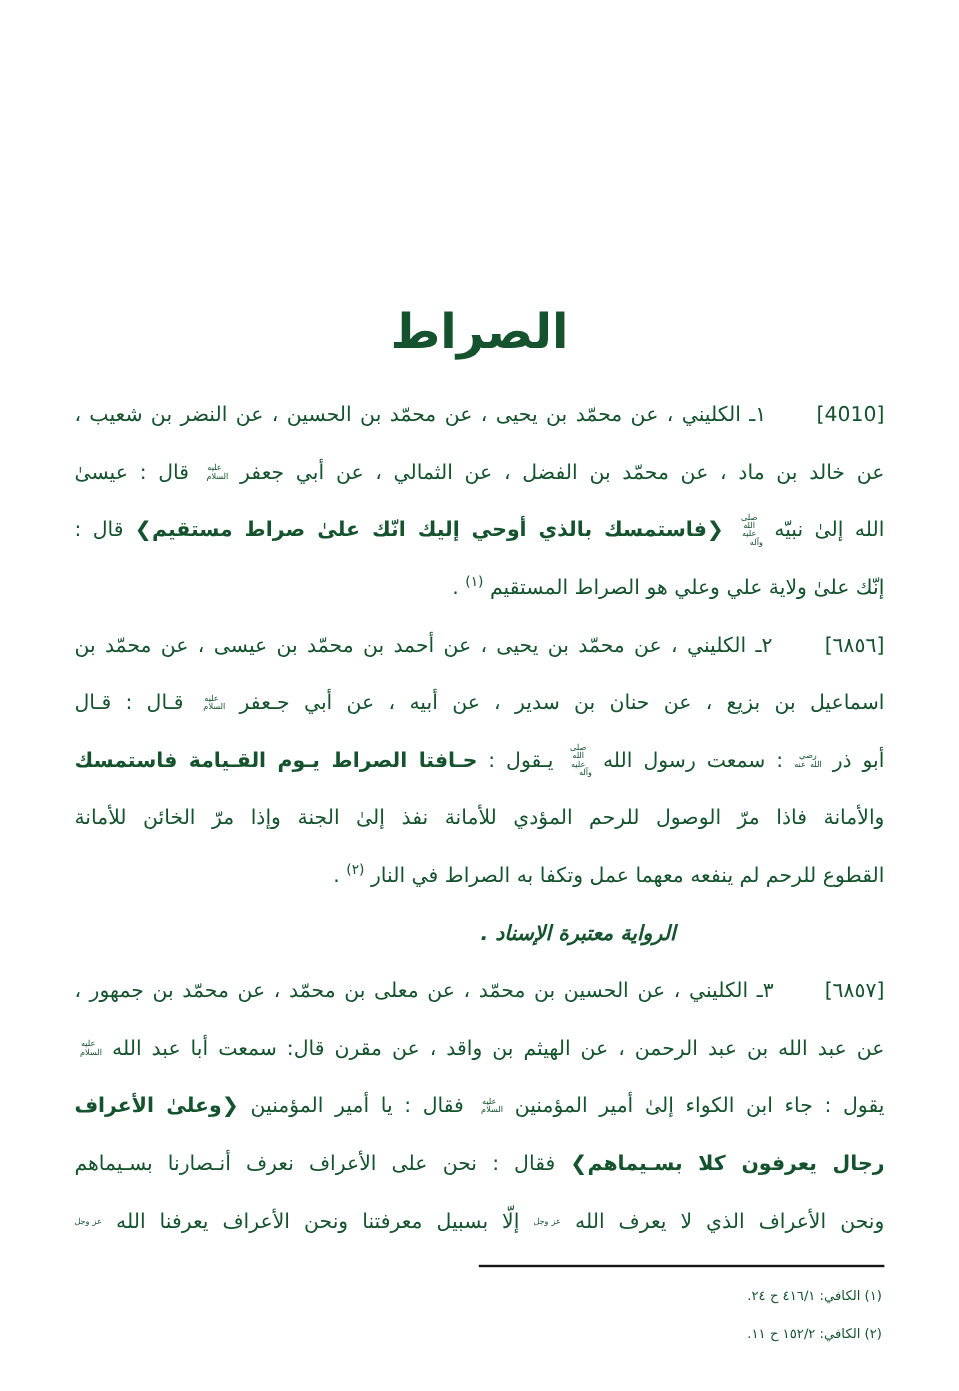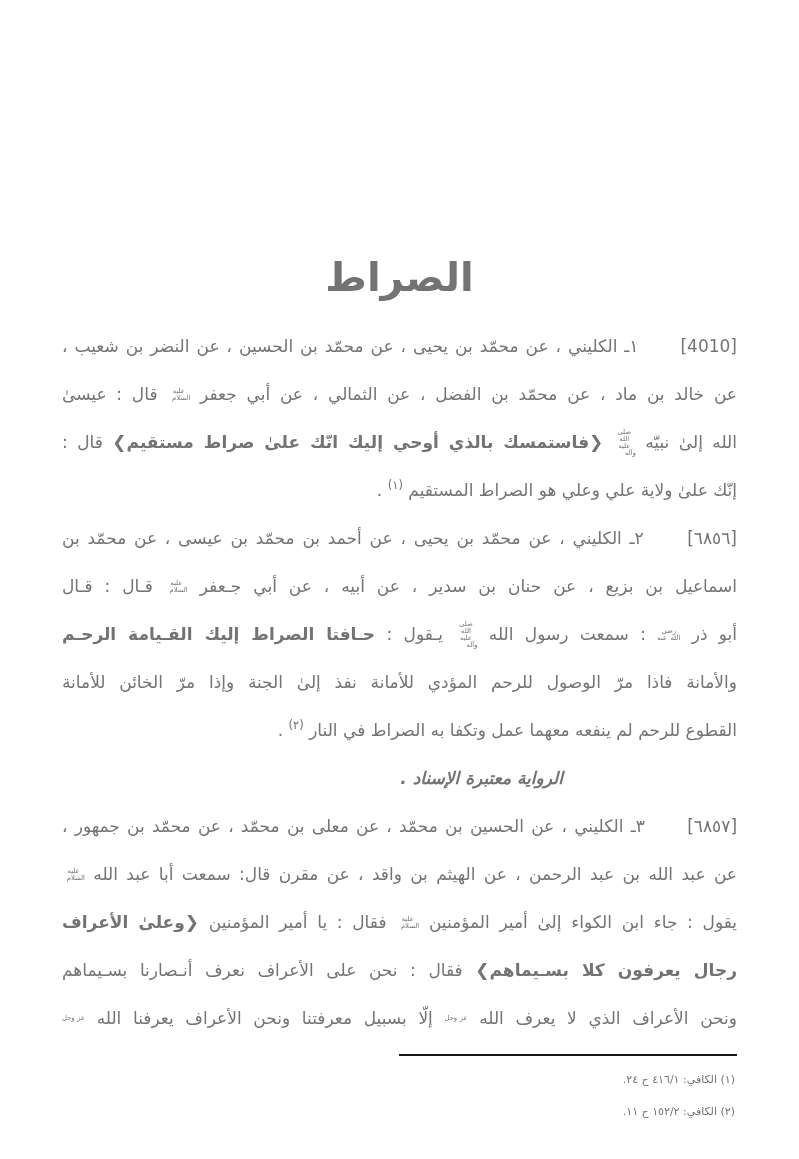"الصراط" .page { color: #737373 -> #14532d }
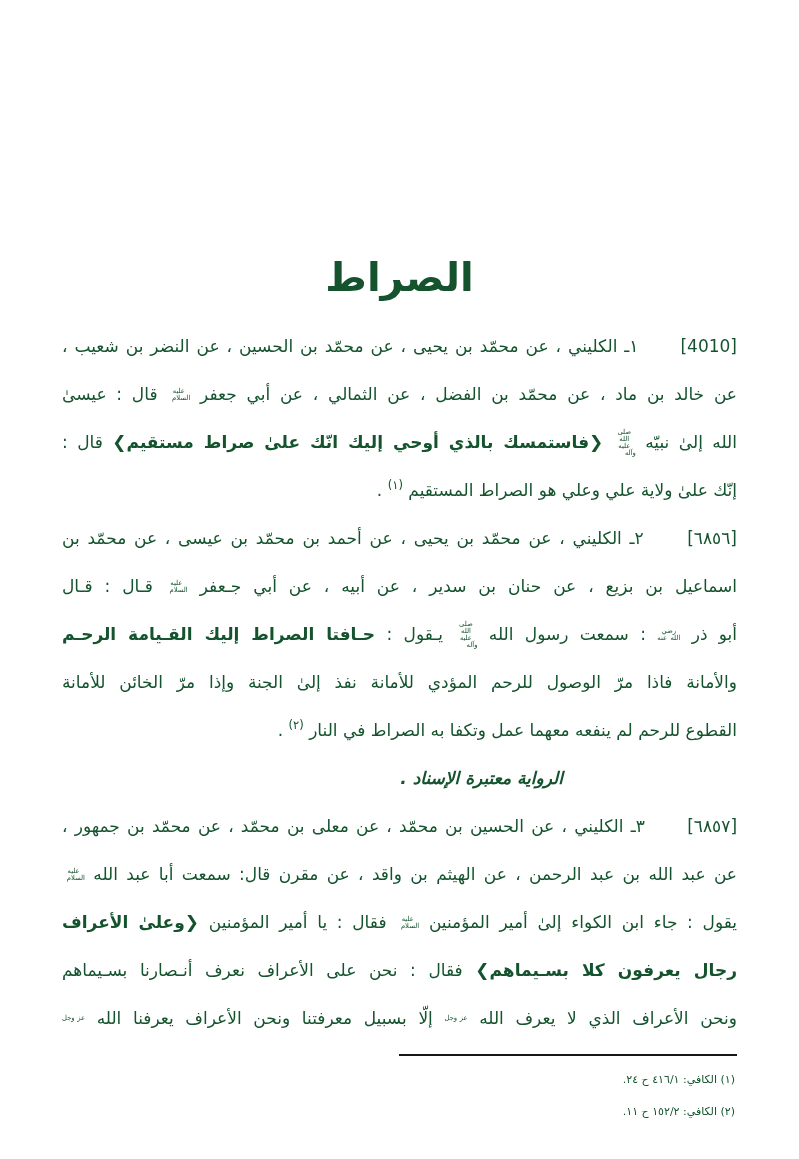"حـافتا الصراط إليك القـيامة الرحـم" span.seg { text: إليك القـيامة الرحـم -> يـوم القـيامة فاستمسك }
